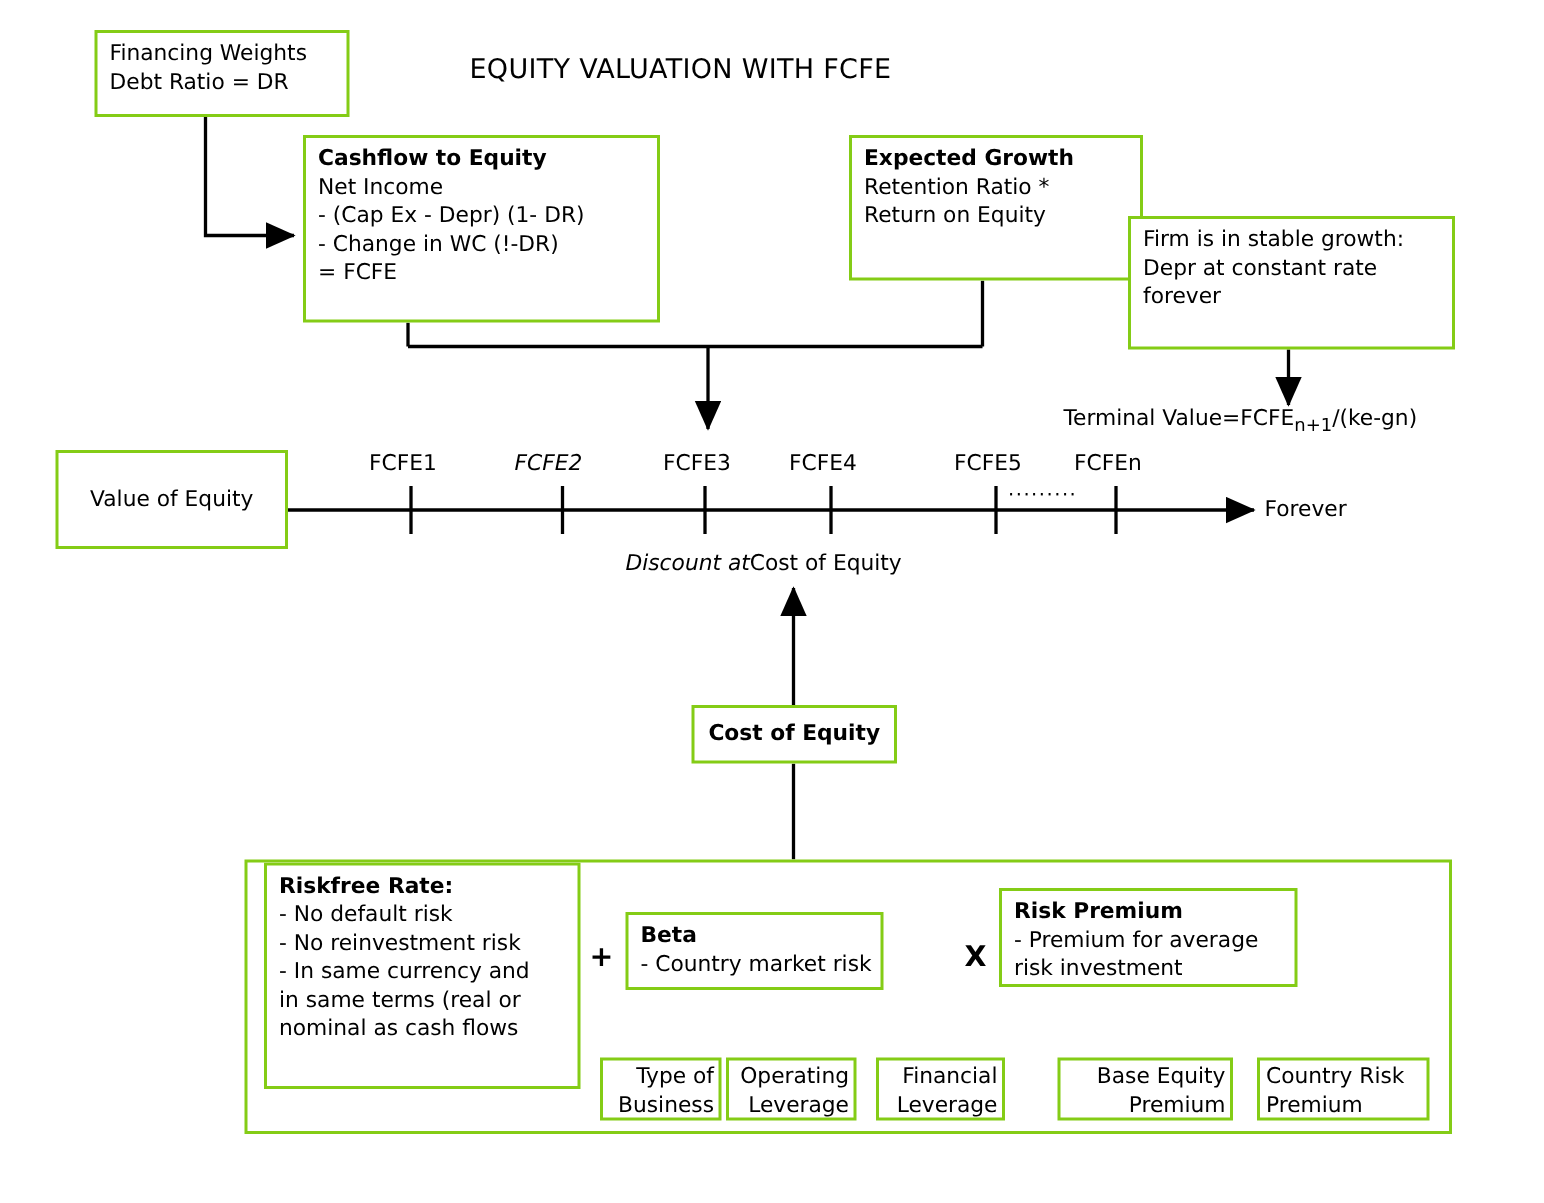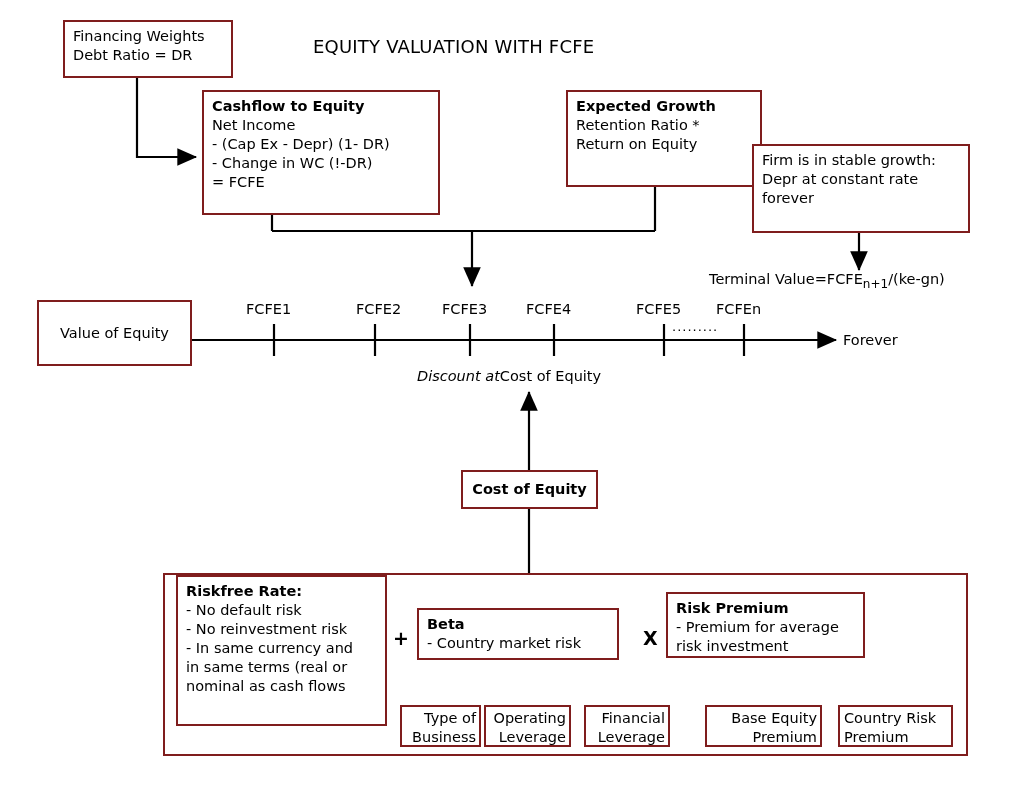"Financing Weights" .box { border: 2px solid #7f1d1d -> 2px solid #84cc16 }
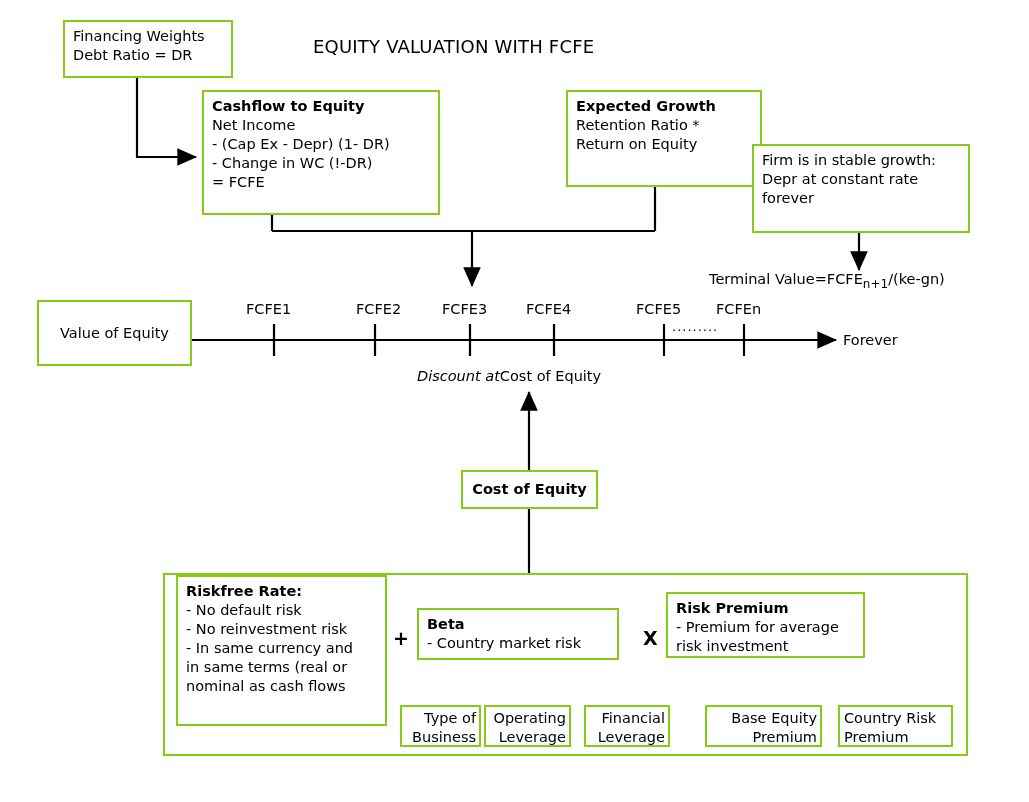"FCFE2" div.lbl { font-style: none -> italic; left: 356px -> 343px }
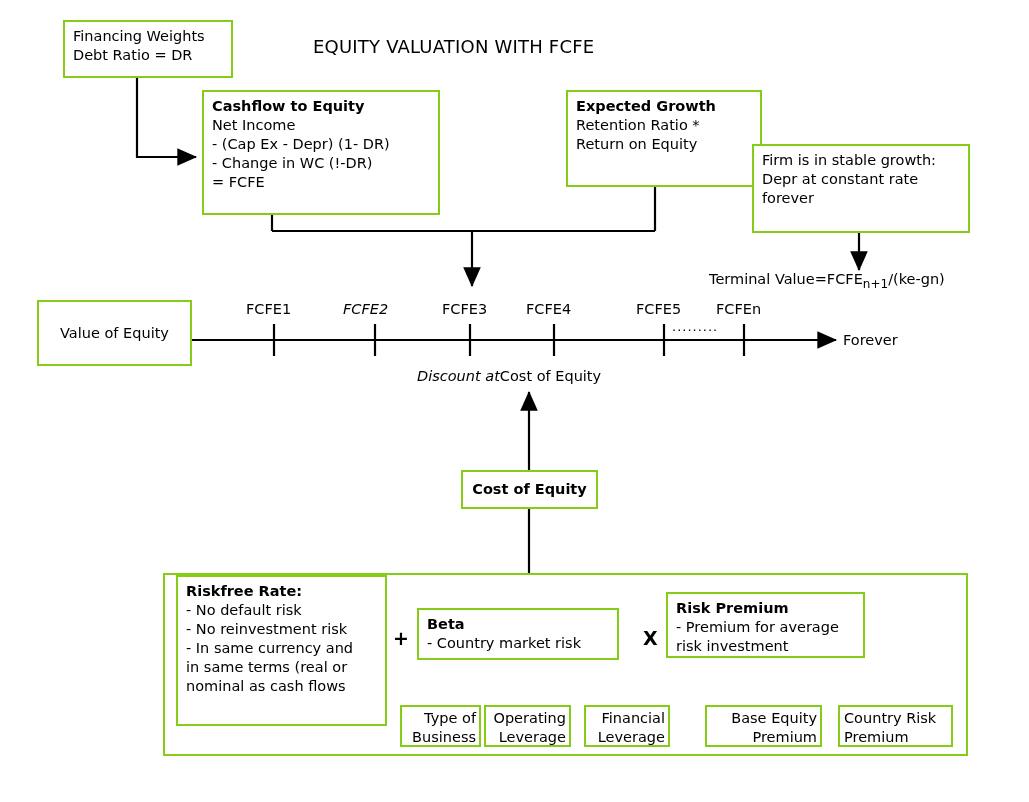"Beta" div.box { width: 202px -> 172px }
